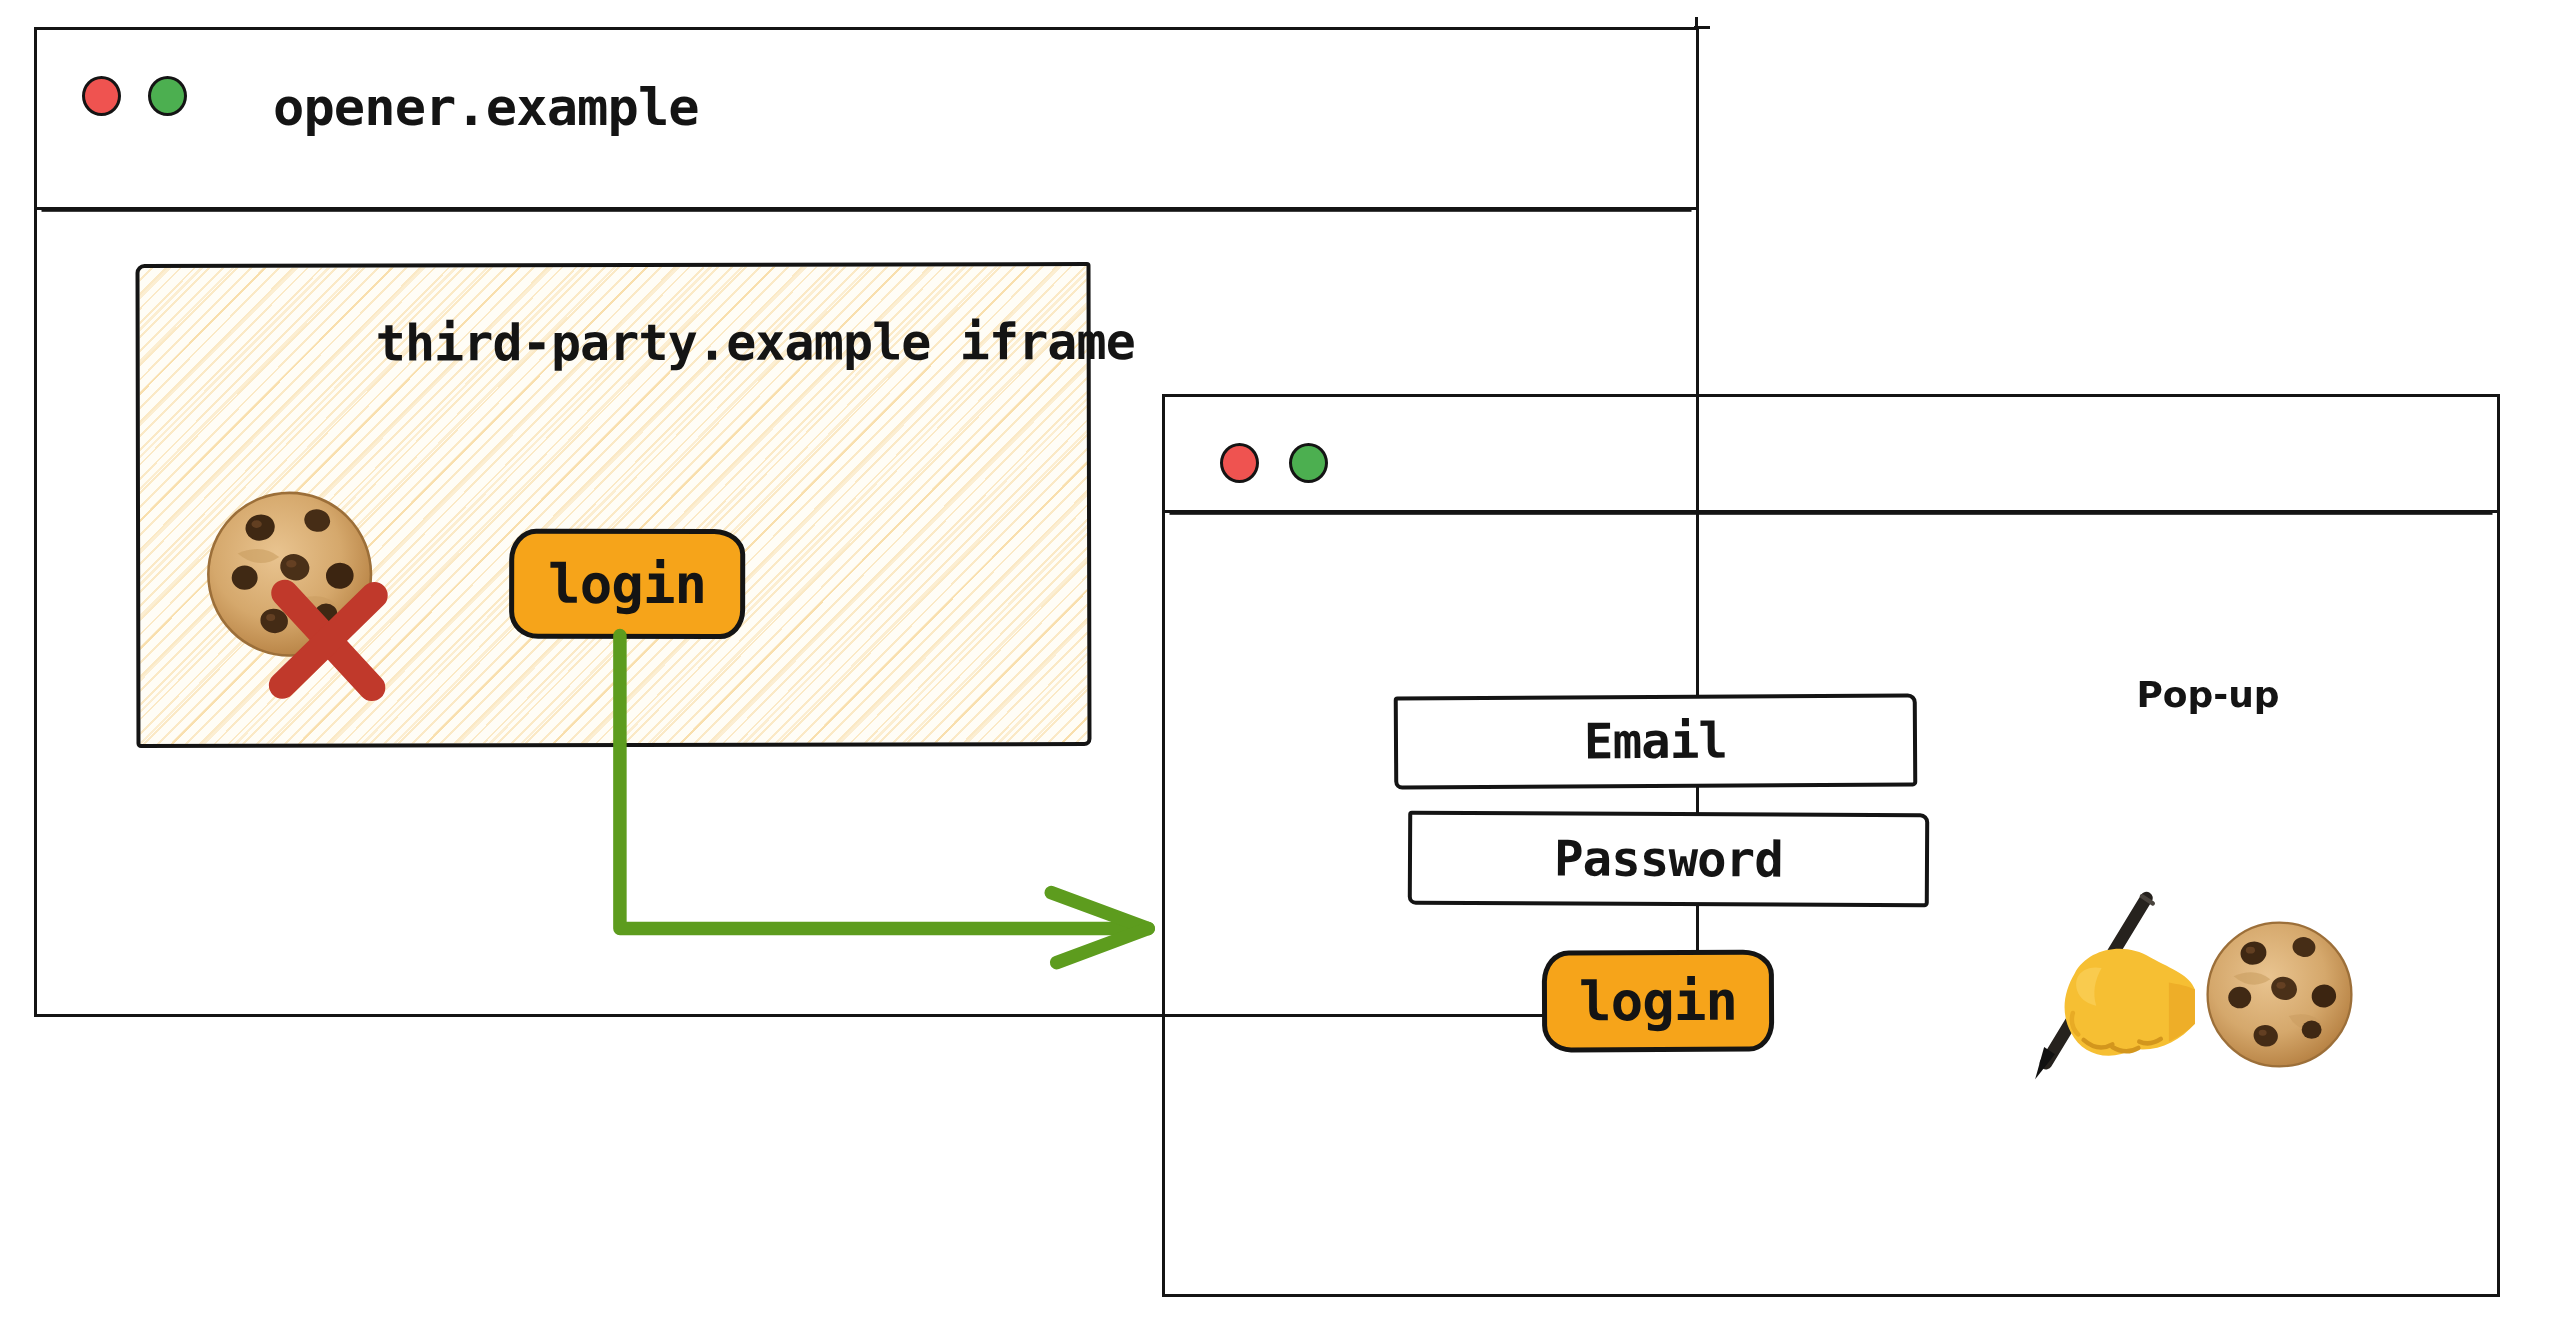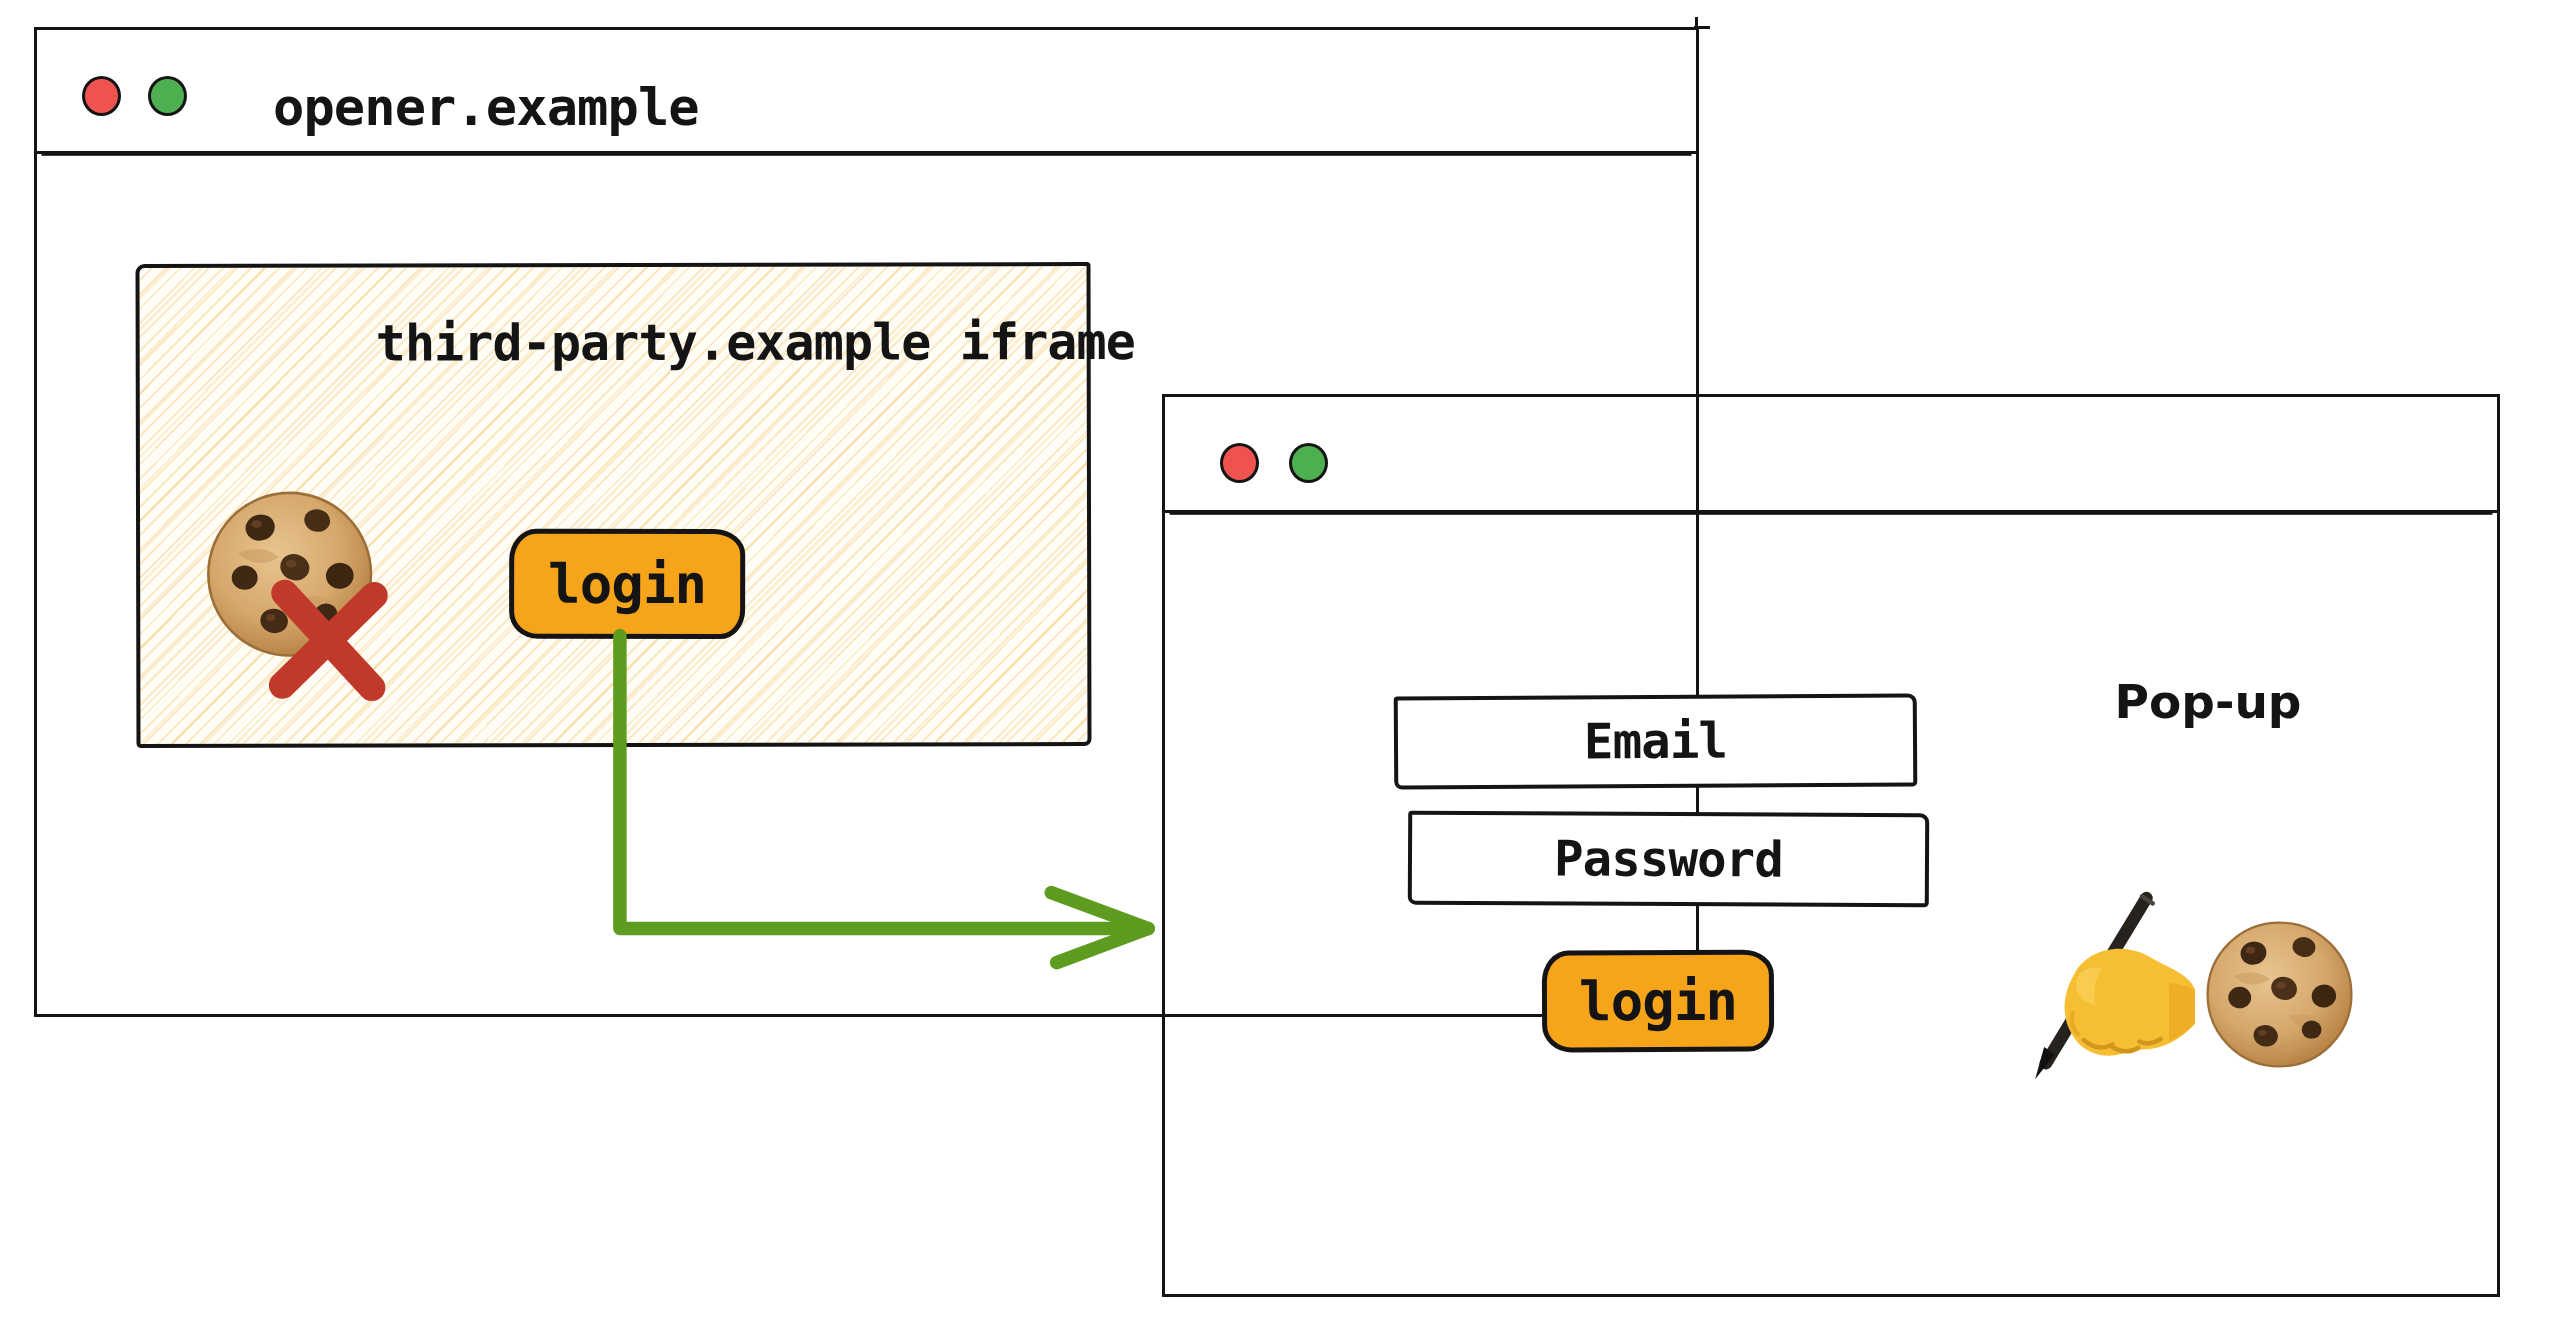"opener.example" #opener-window .titlebar { height: 124px -> 180px }
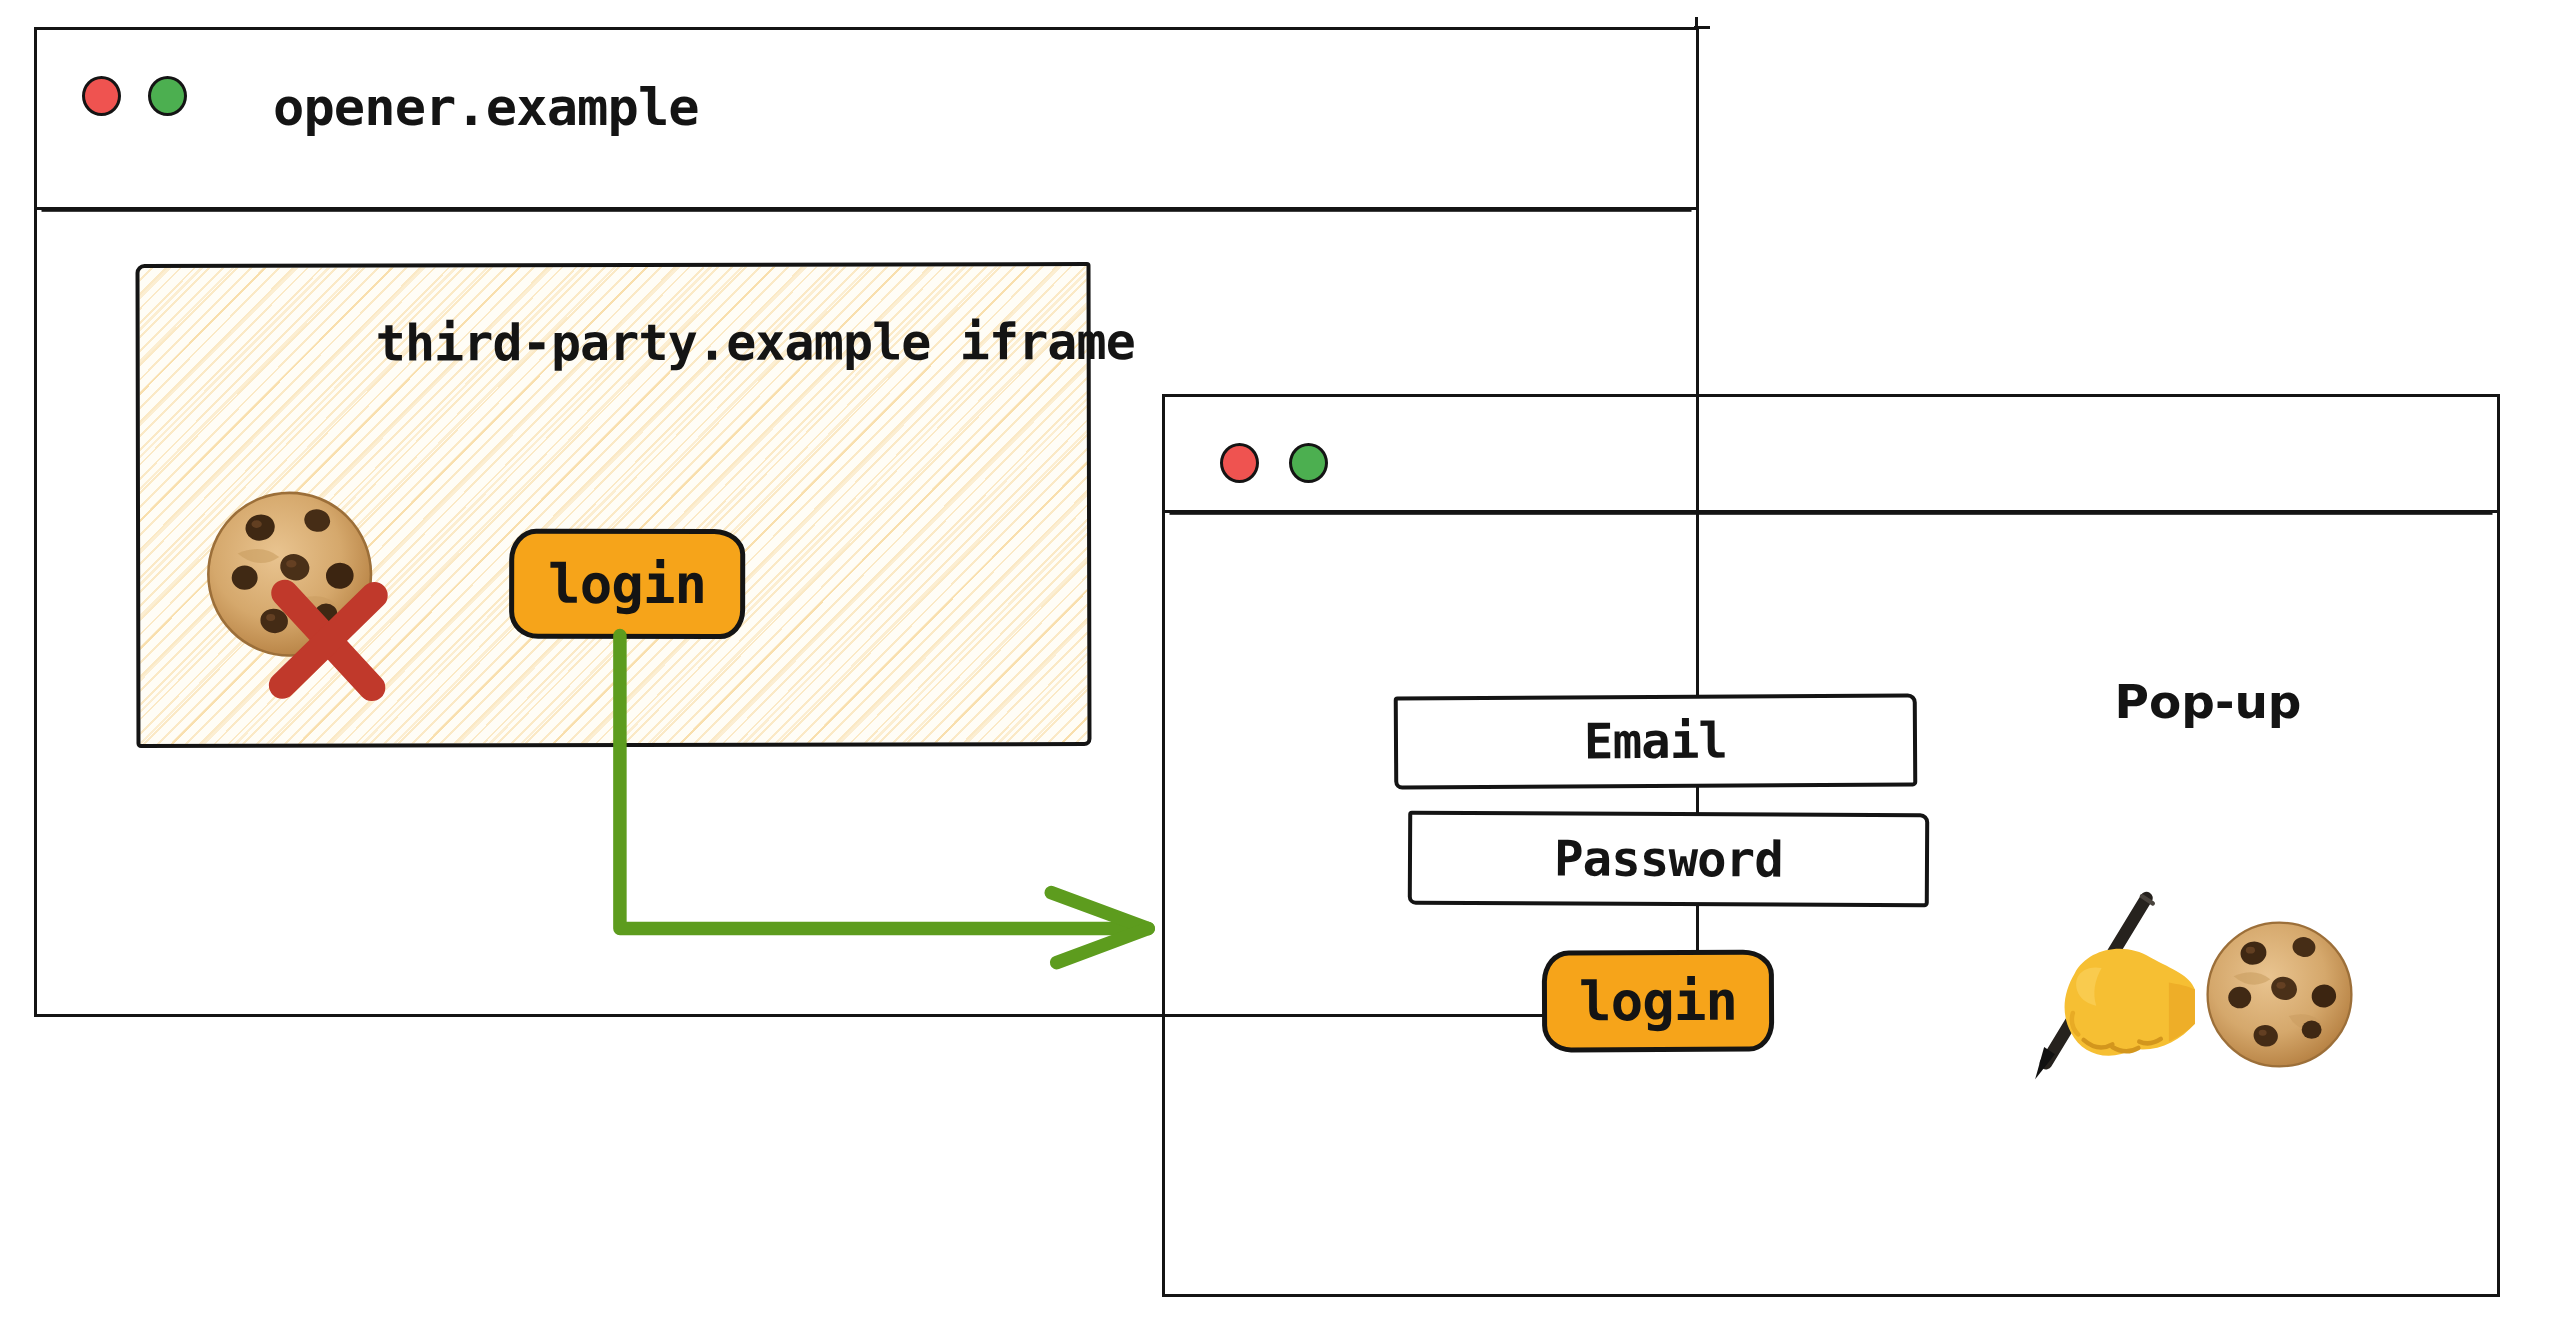"Pop-up" #popup-label { font-size: 47px -> 36px }
